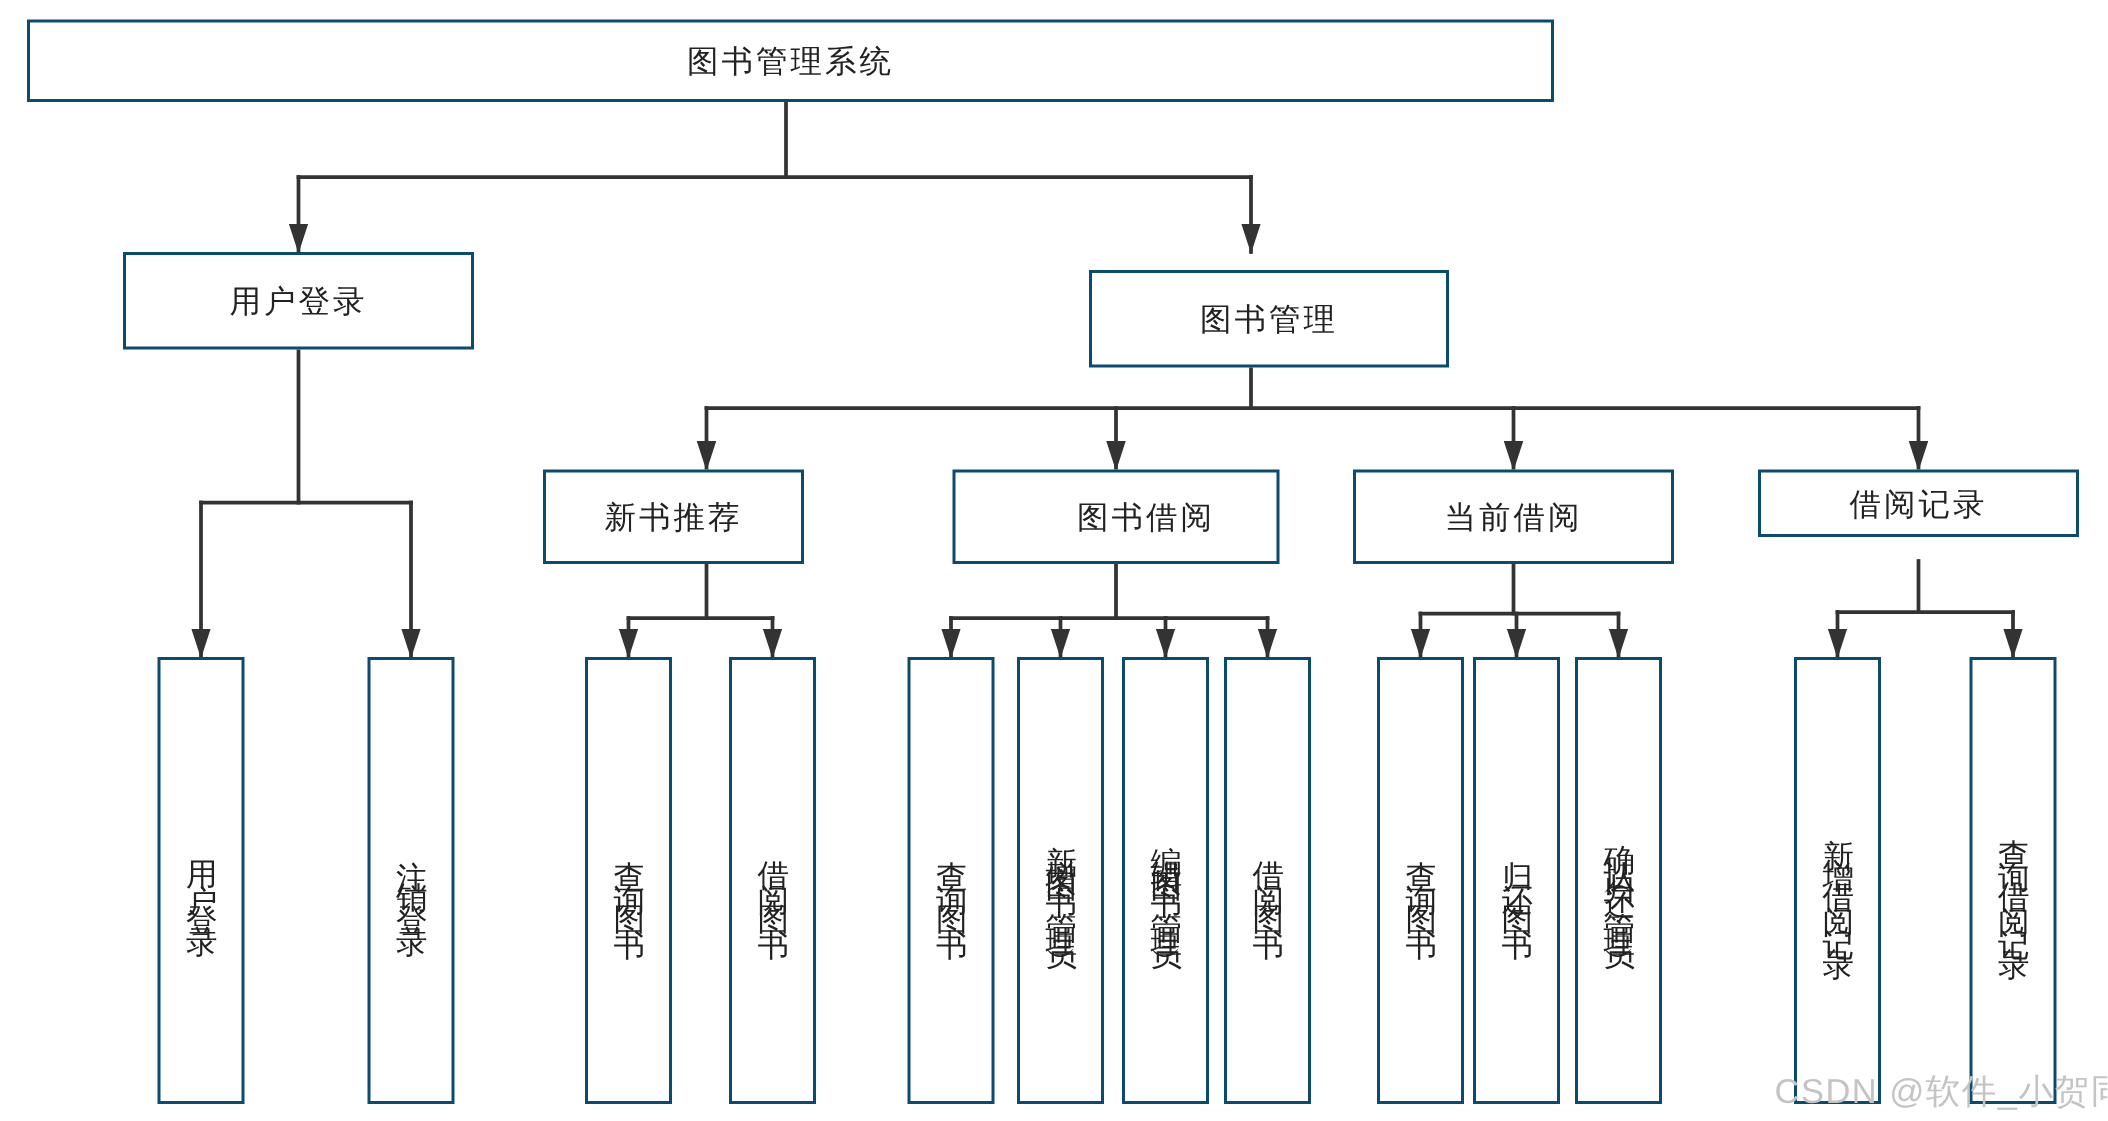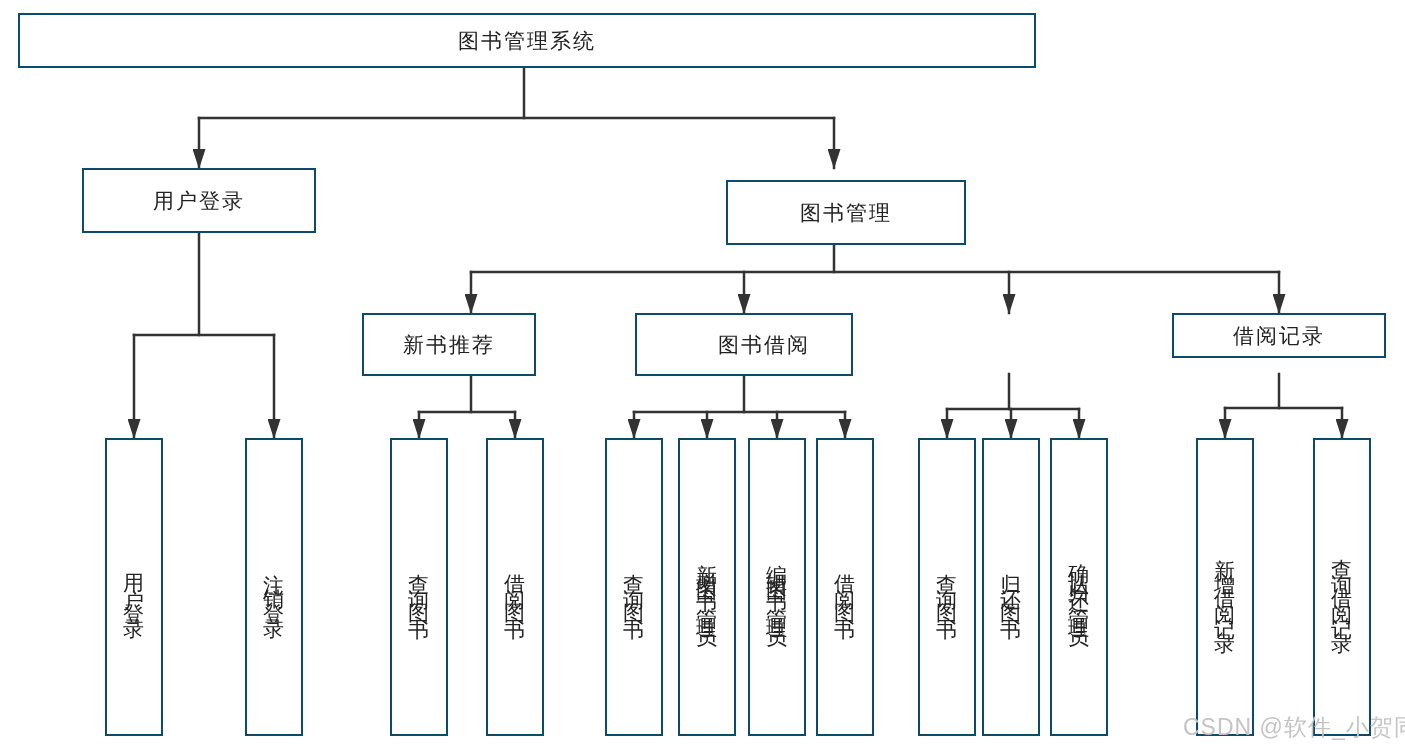"当前借阅" div.node { html: none -> <div>当前借阅</div> }
